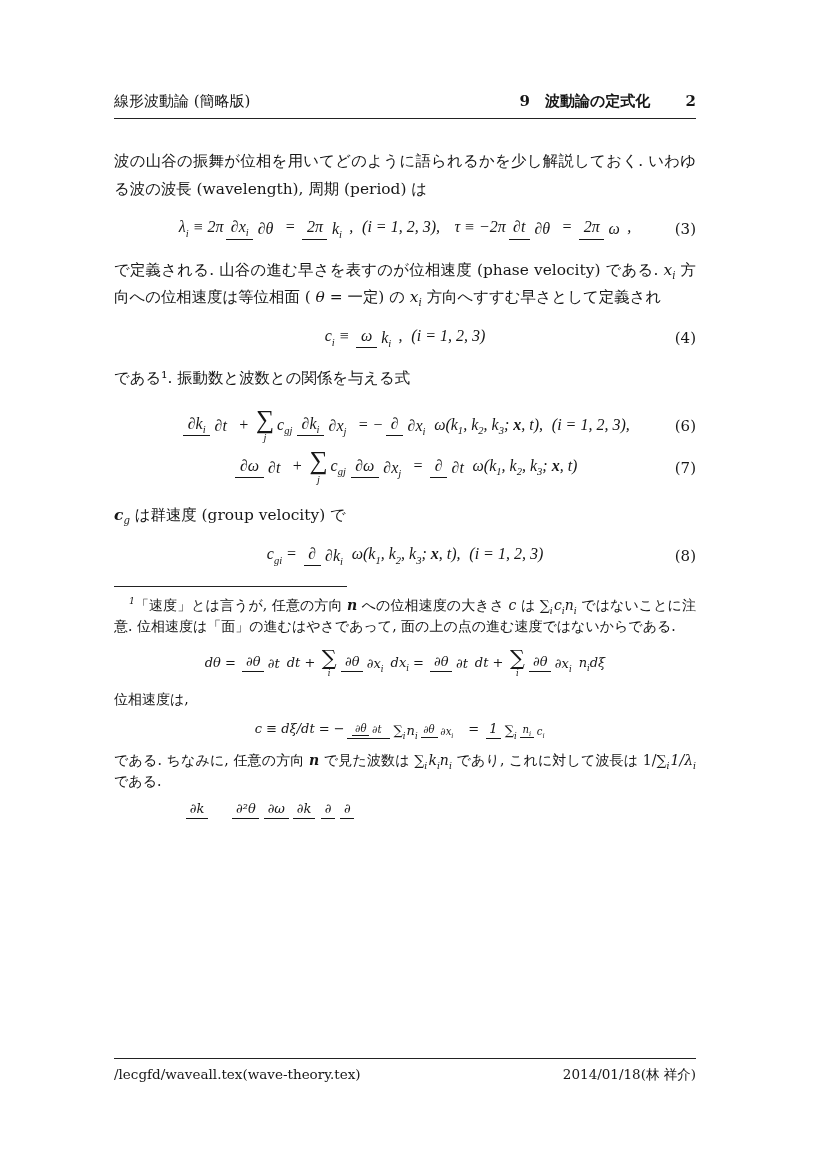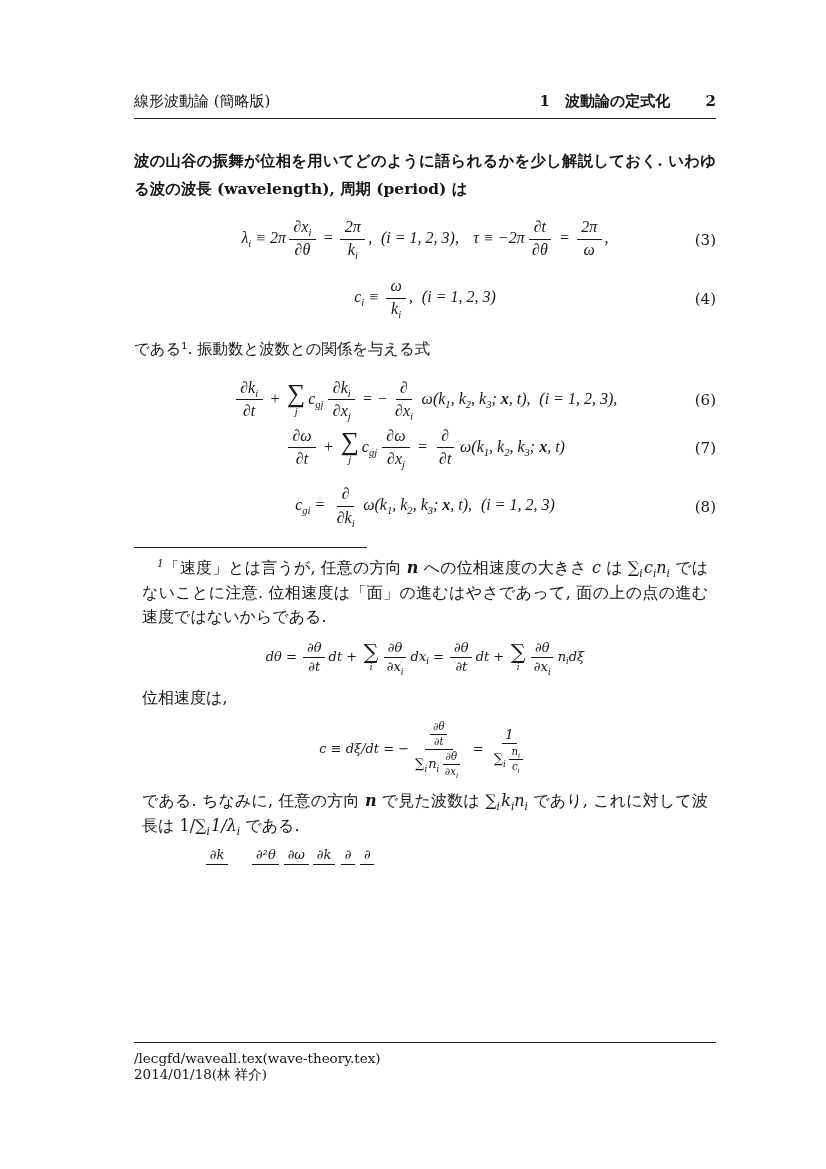"線形波動論 (簡略版)" .sheet { left: 134px -> 114px }
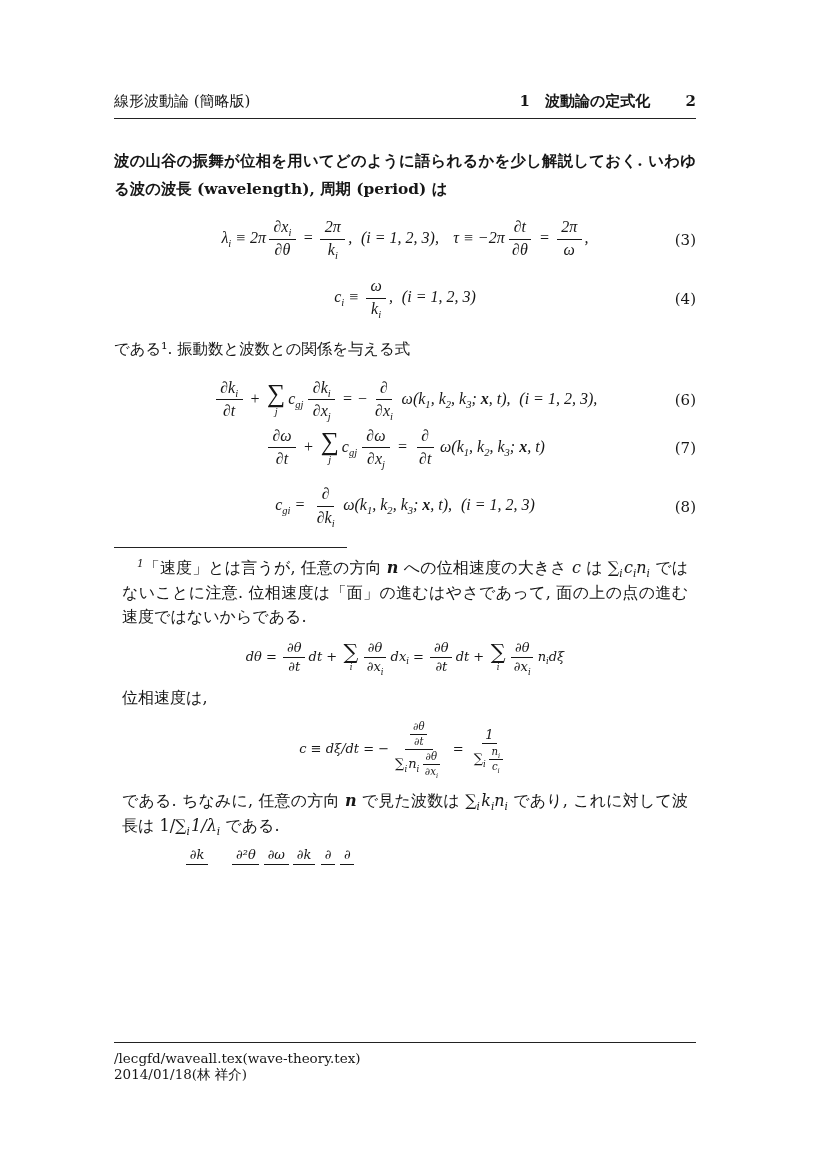"1 波動論の定式化" span.hd-sec { text: 1 -> 9 }
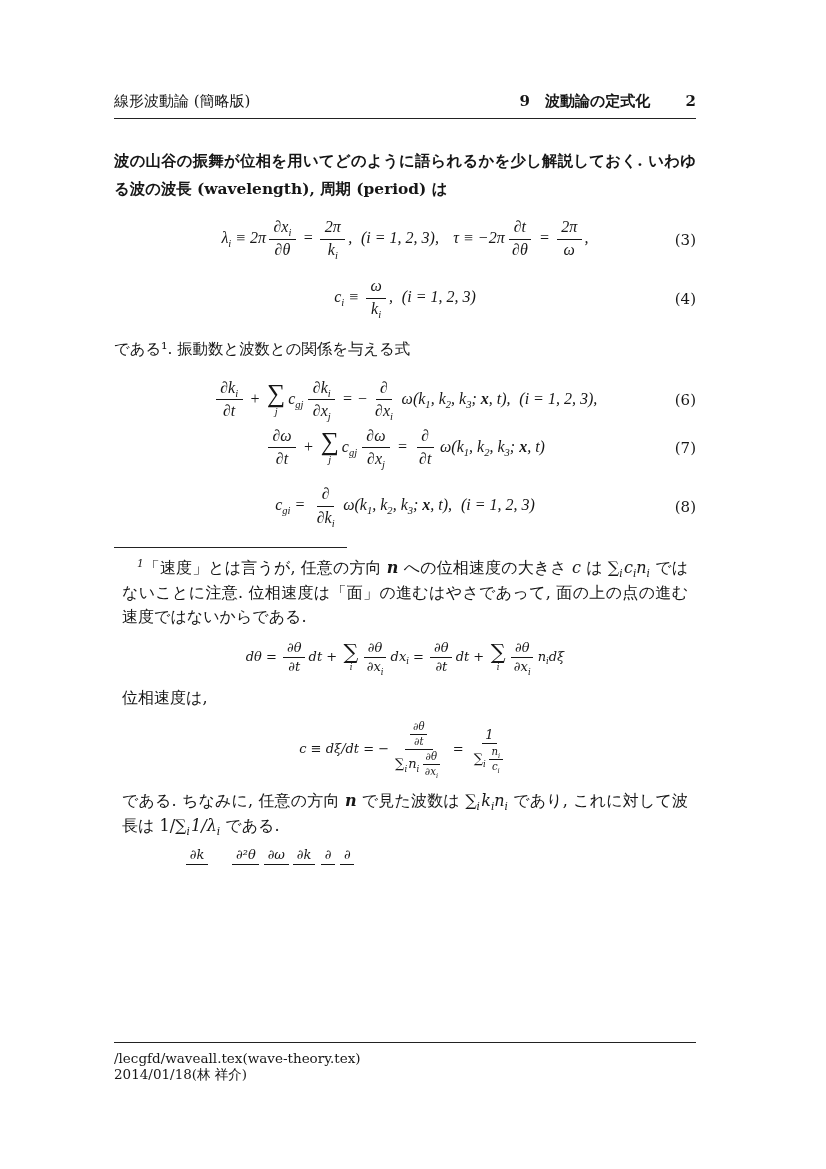"波の山谷の振舞が位相を用いてどのように語られるかを少し解説しておく." .par-first { font-weight: bold -> none }
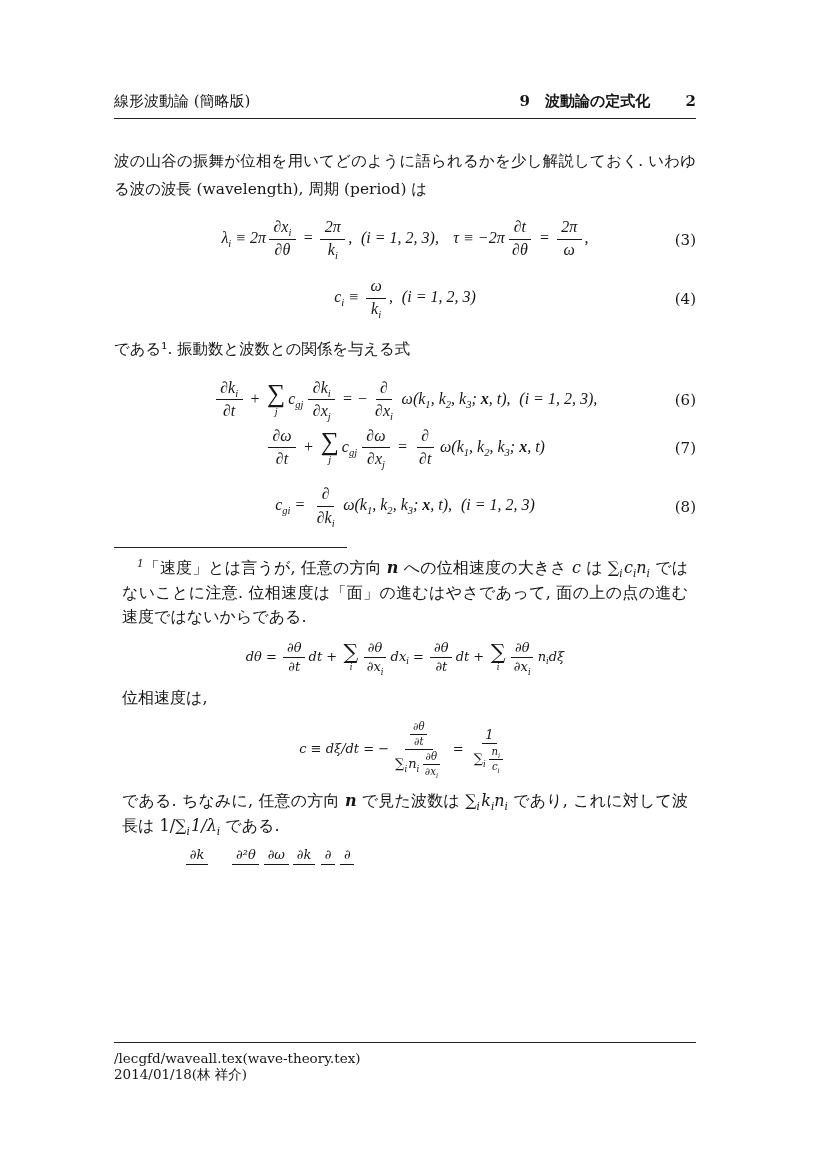"∂xi" .frac { flex-direction: column -> none }
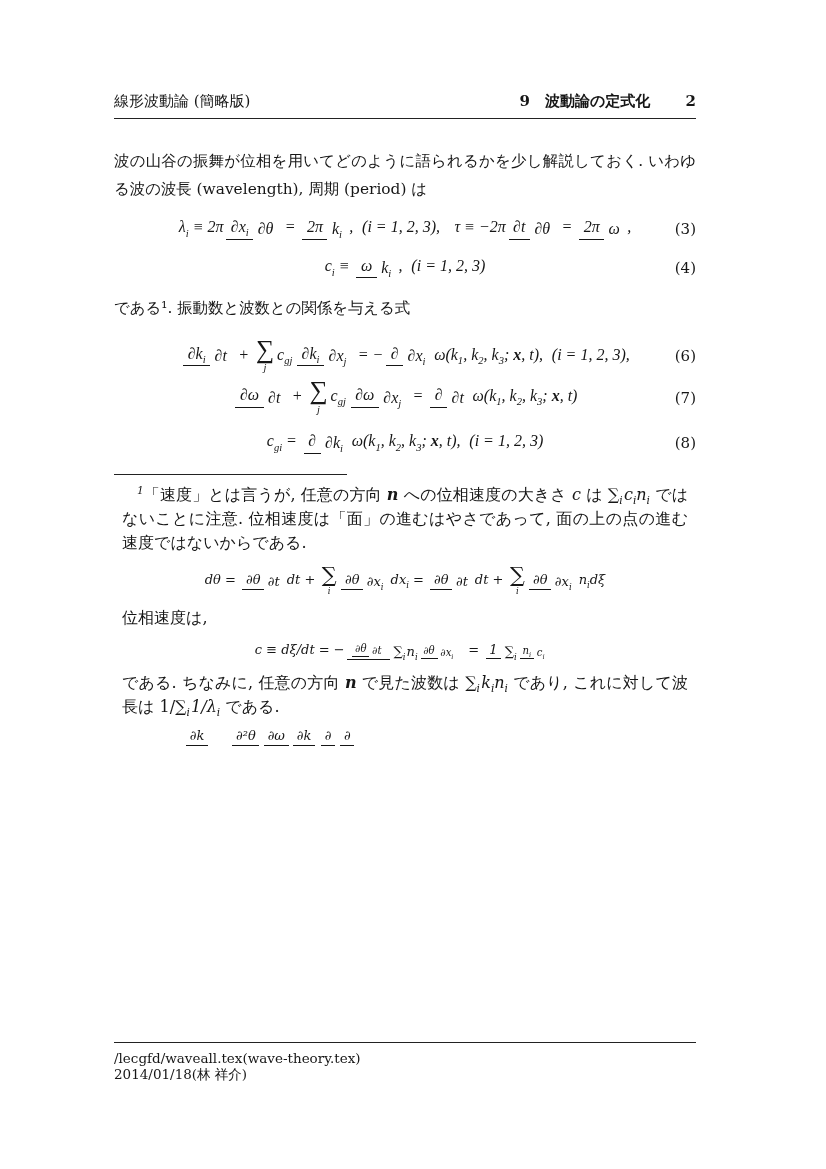"で定義される. 山谷の進む早さを表すのが位相速度 (phase" p.par { html: none -> <p><span>で定義される. 山谷の進む早さを表すのが位相速度 (phase velocity) である. </span><span>x</span><sub>i</sub><span> 方向への位相速度は等位相面 ( </span><span>θ</span><span> = 一定) の </span><span>x</span><sub>i</sub><span> 方向へすすむ早さとして定義され</span></p> }
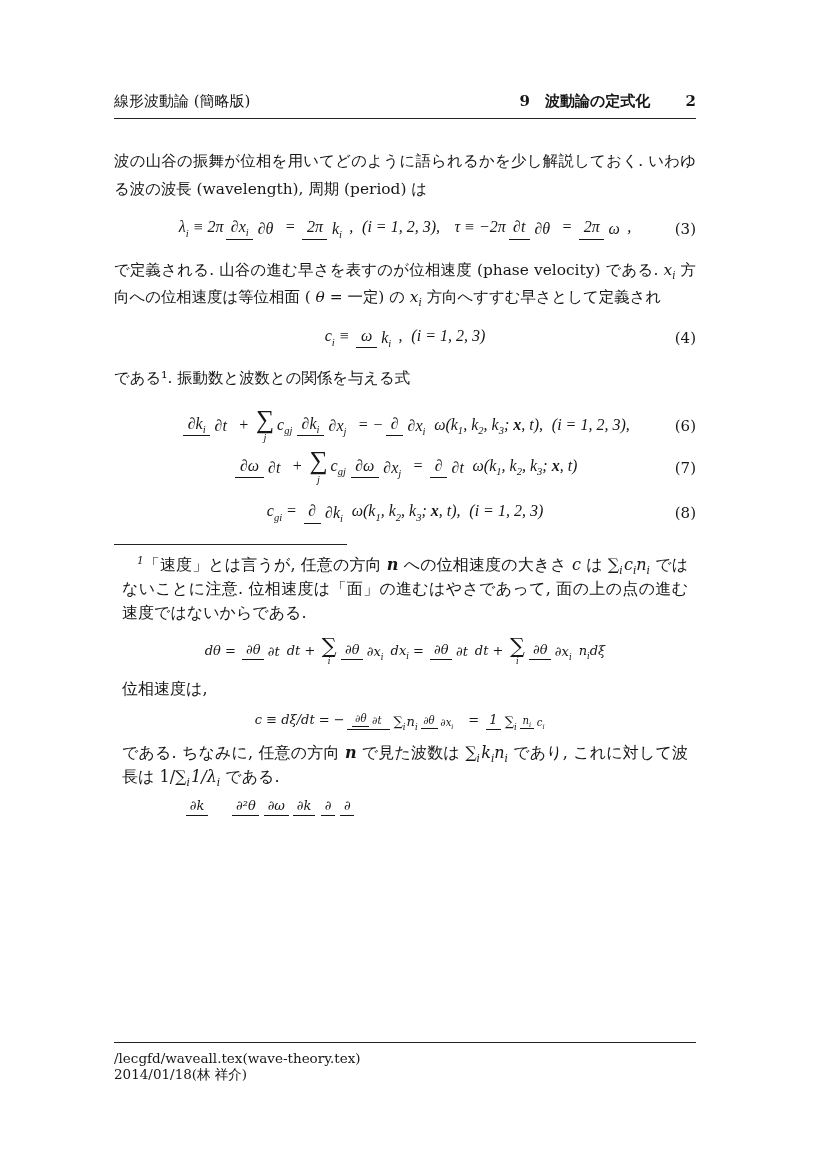"cg は群速度 (group velocity) で" p.par { html: none -> <p><span>c</span><sub>g</sub><span> は群速度 (group velocity) で</span></p> }
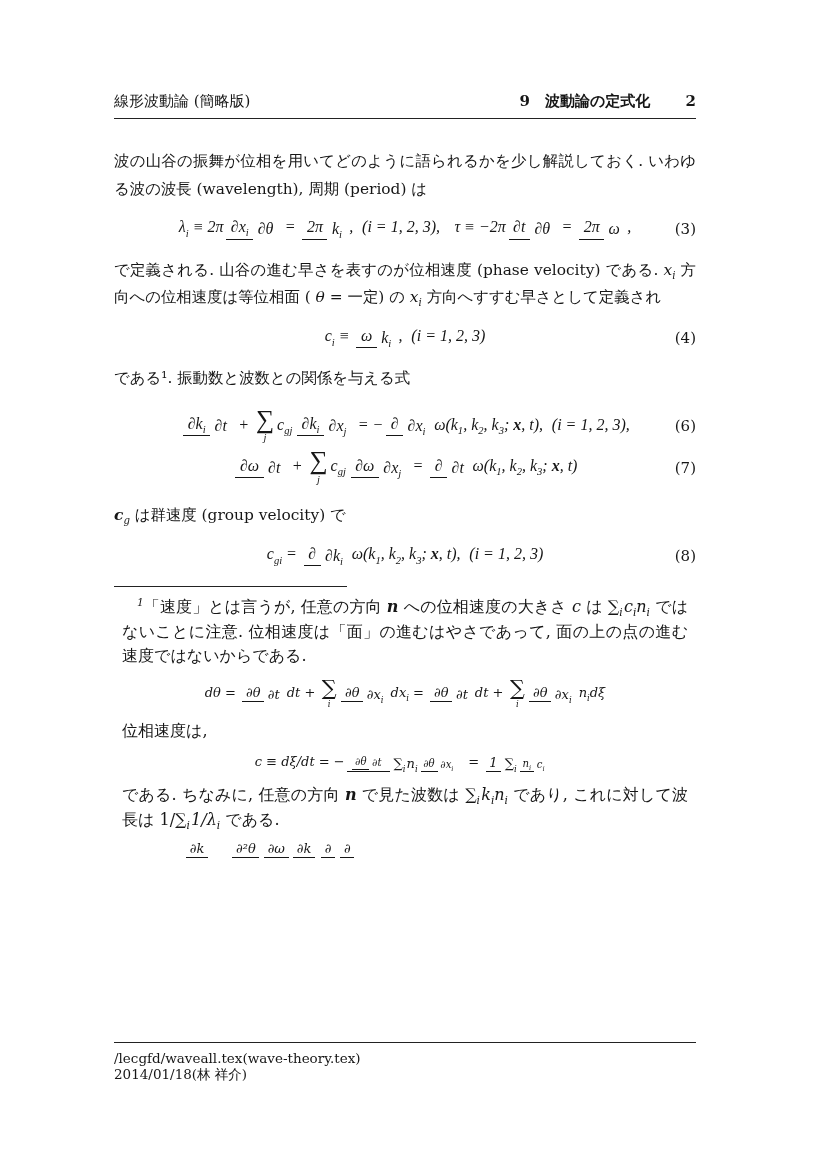"1「速度」とは言うが, 任意の方向 n への位相速度の大きさ c" .fn { font-size: 16px -> 14px; margin: 8px -> 0 }
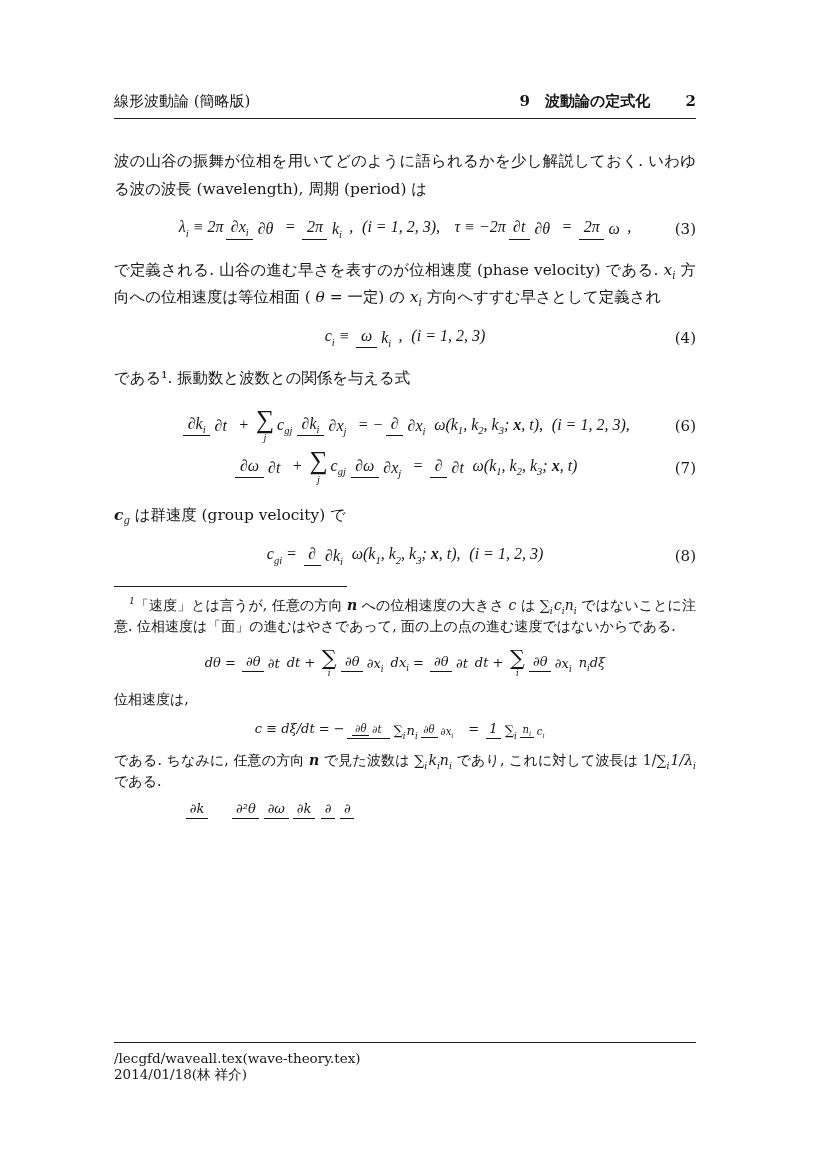"/lecgfd/waveall.tex(wave-theory.tex)" .pg-footer .row { flex-direction: column -> none }
